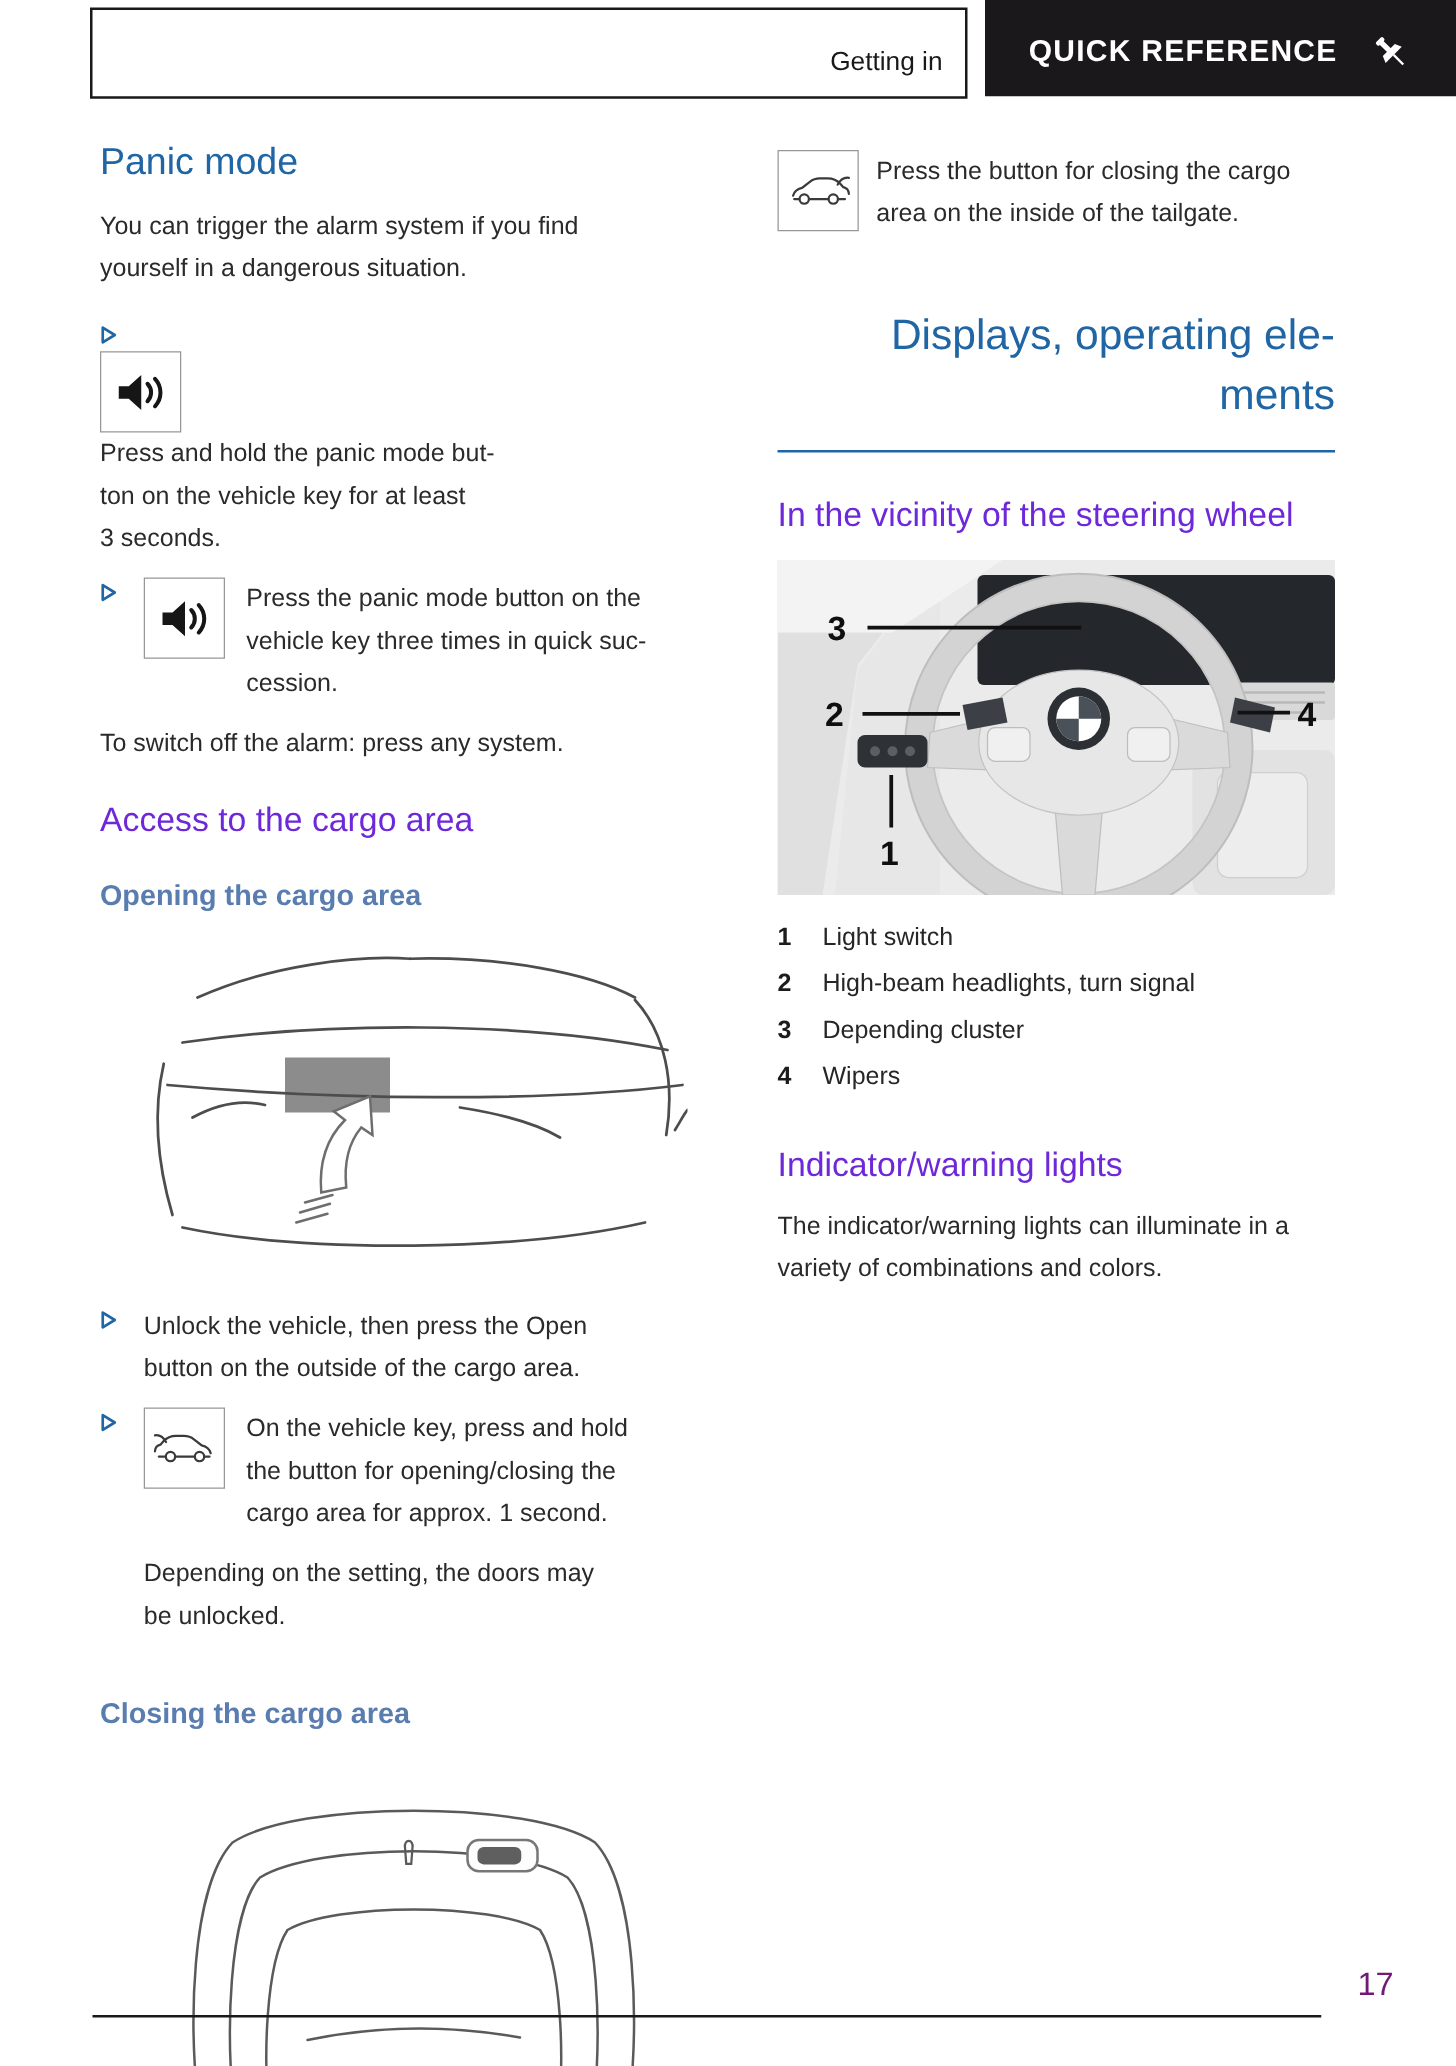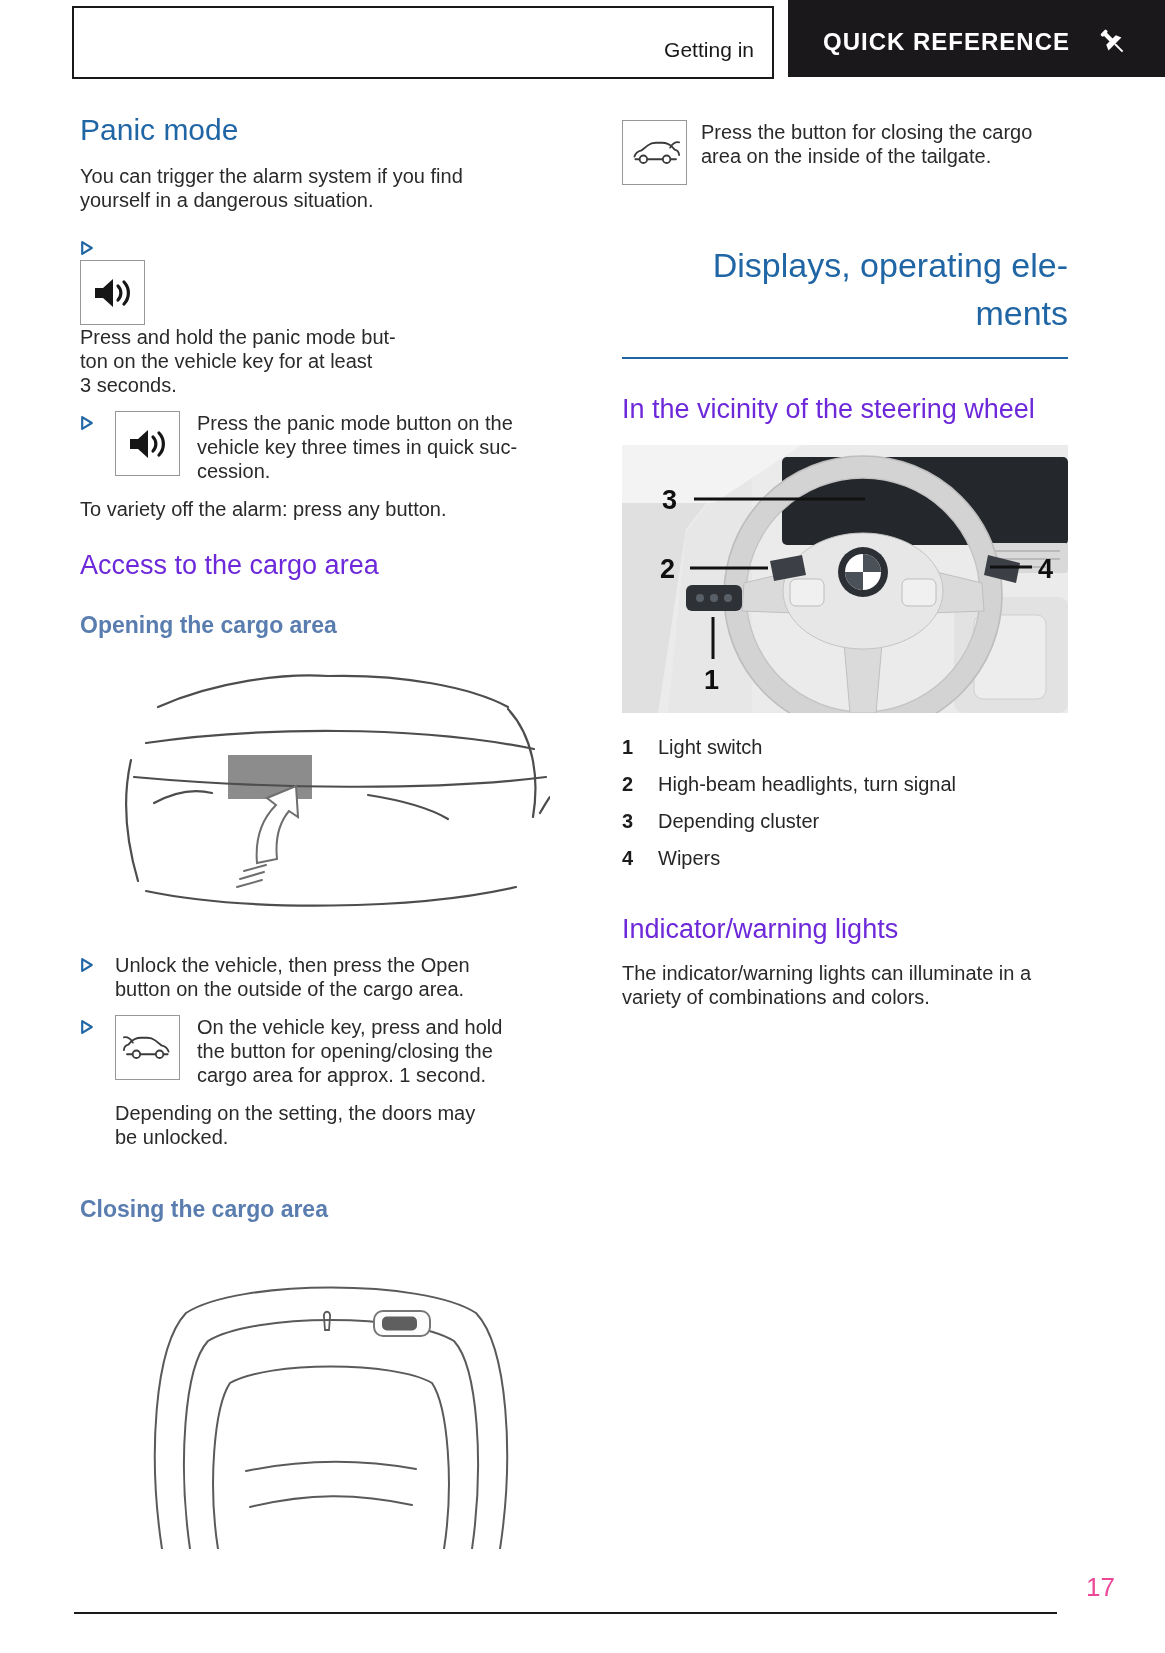"Press the button for closing" .body { line-height: 24px -> 34px }
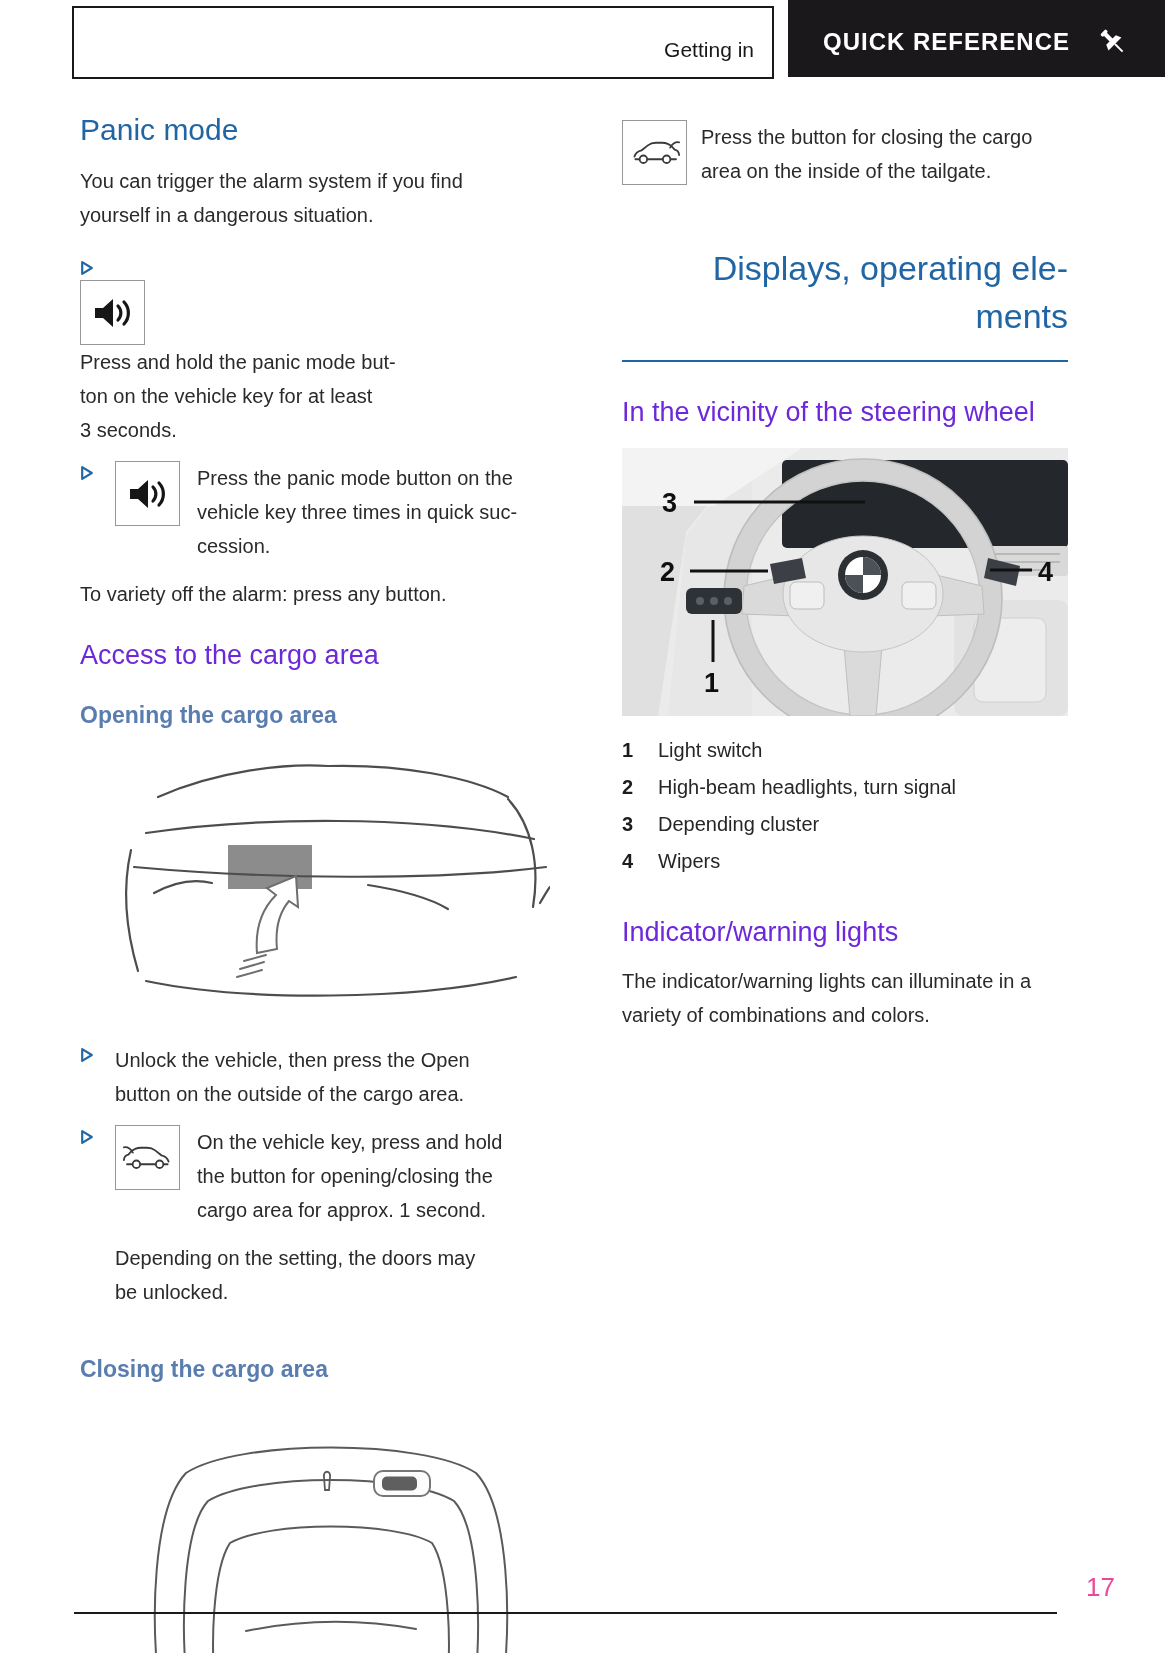"To variety off the alarm:" p.body { text: variety off the alarm: press any button -> switch off the alarm: press any system }
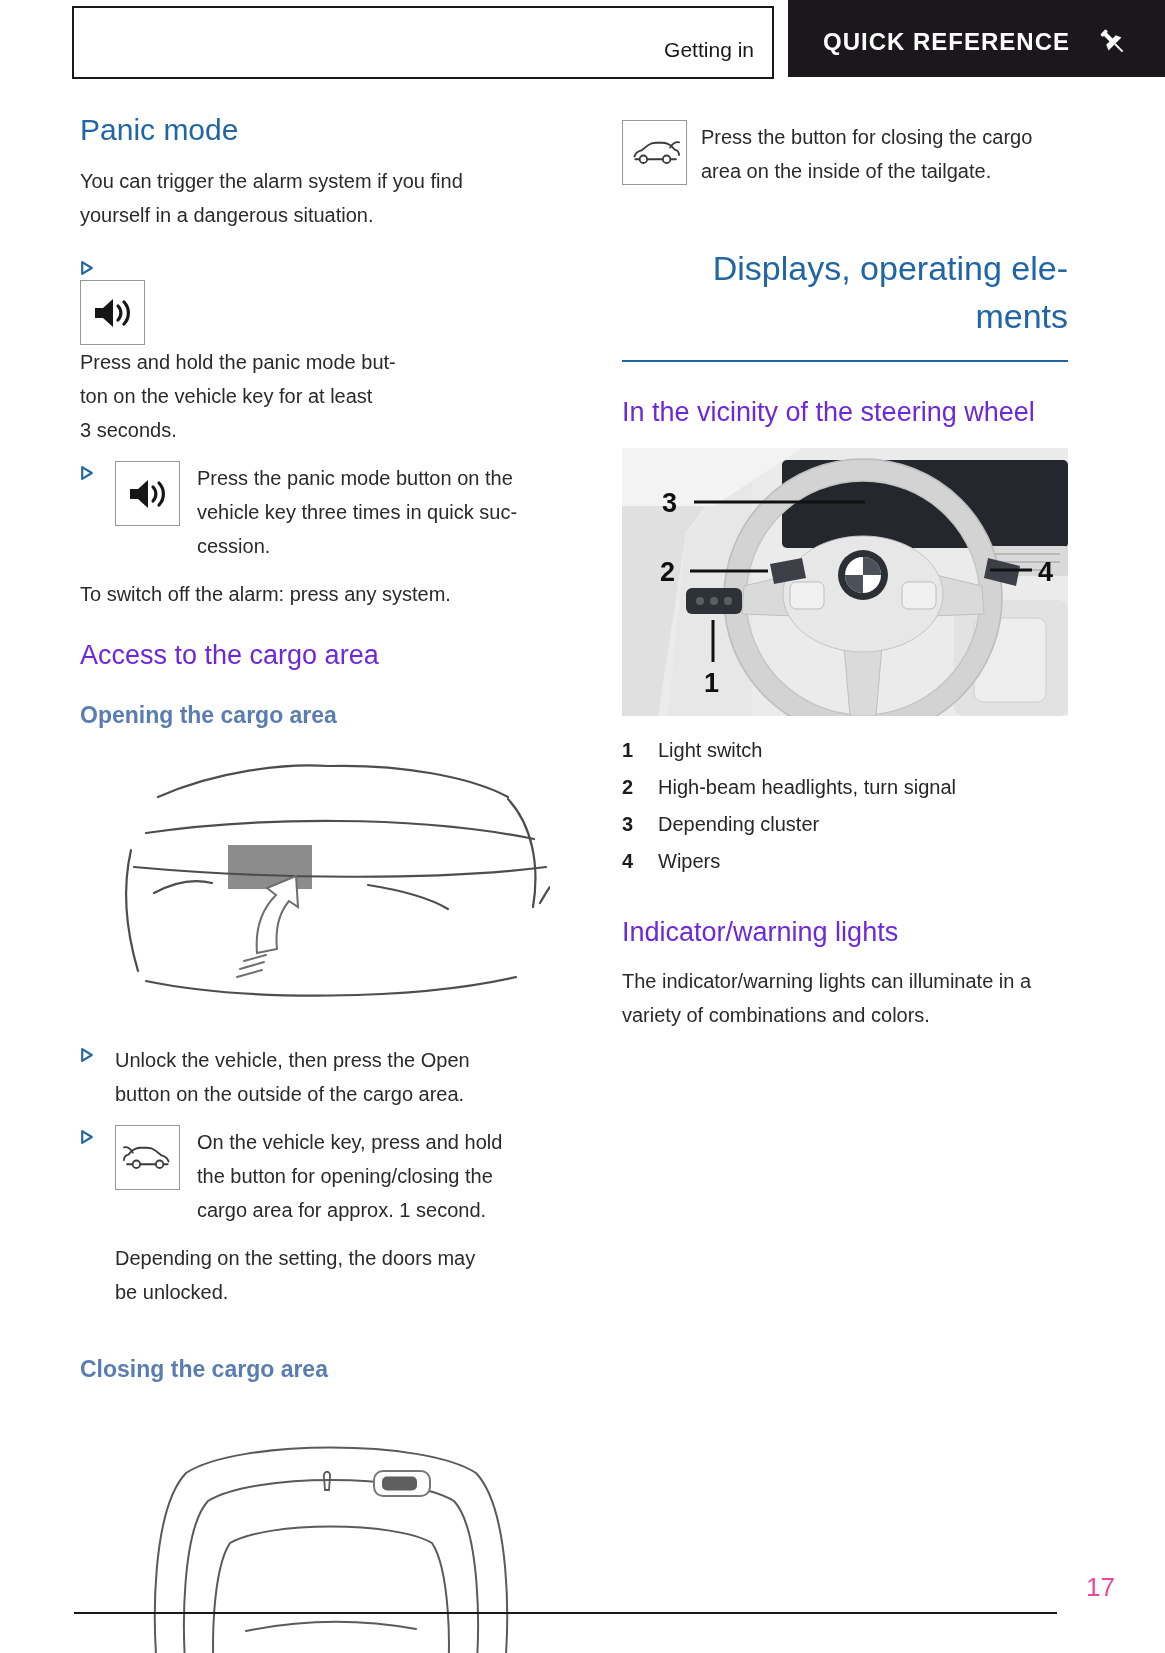"17" #page-num { color: #ec4899 -> #701a75 }
